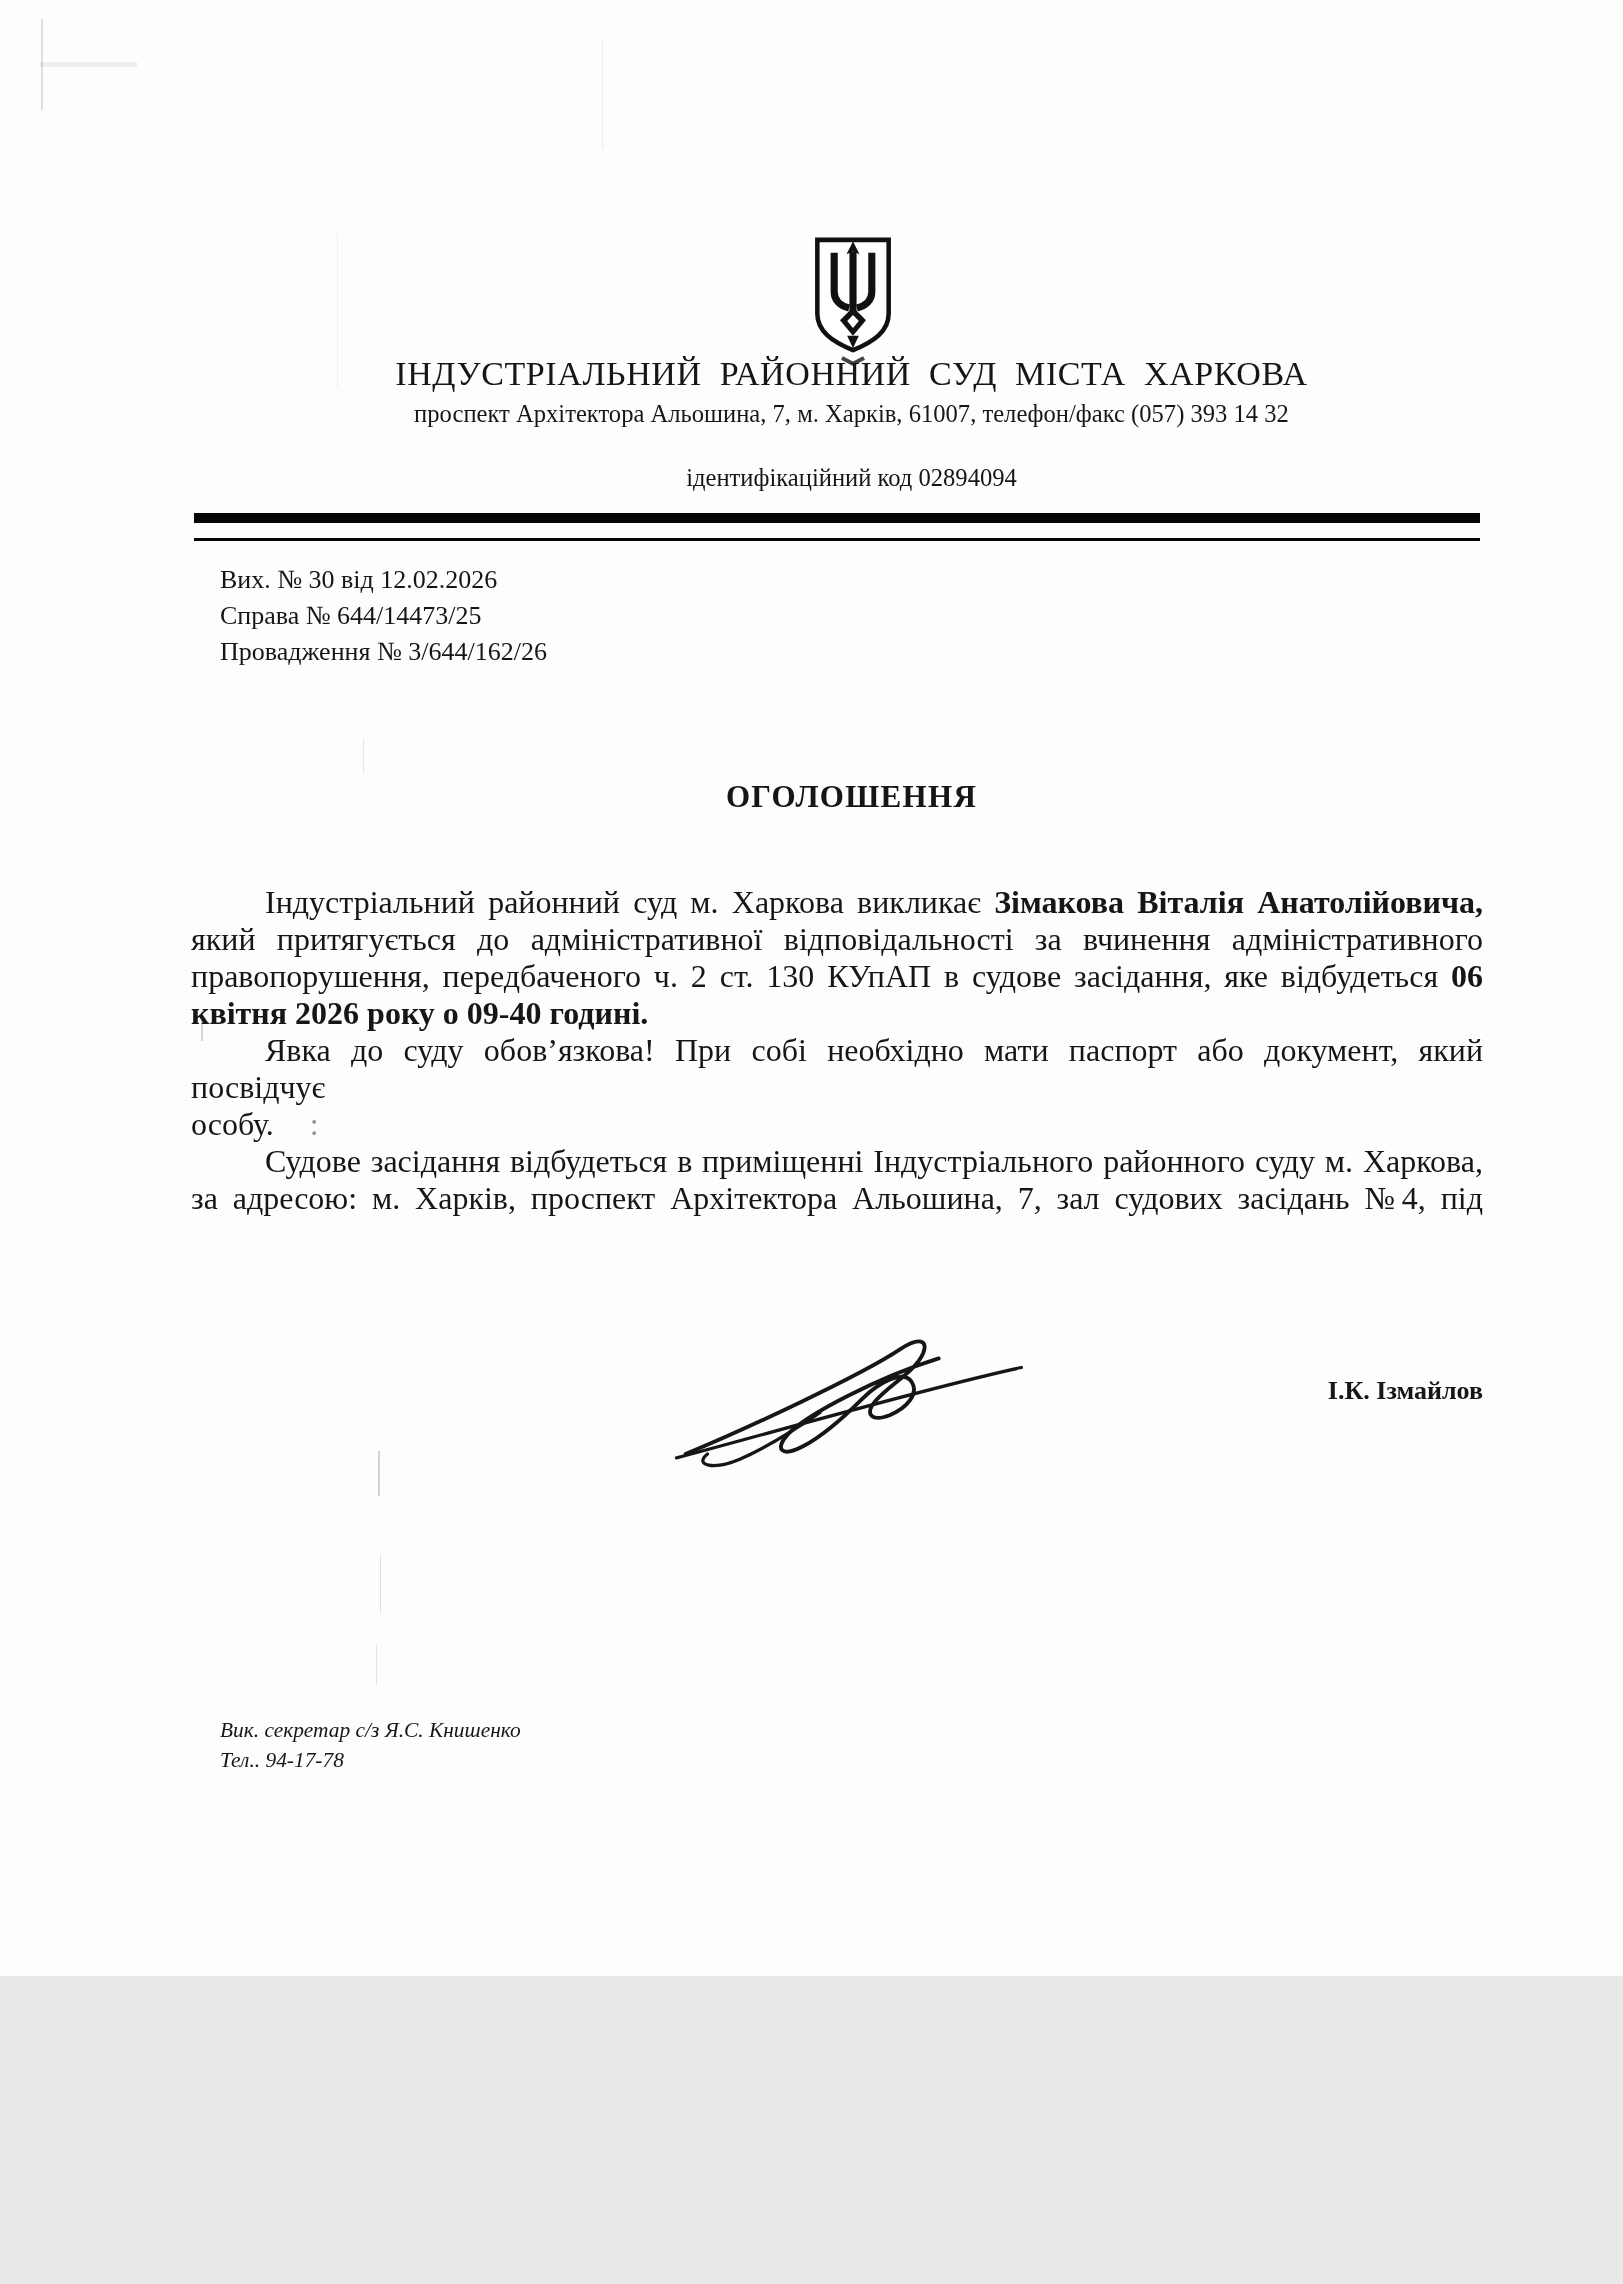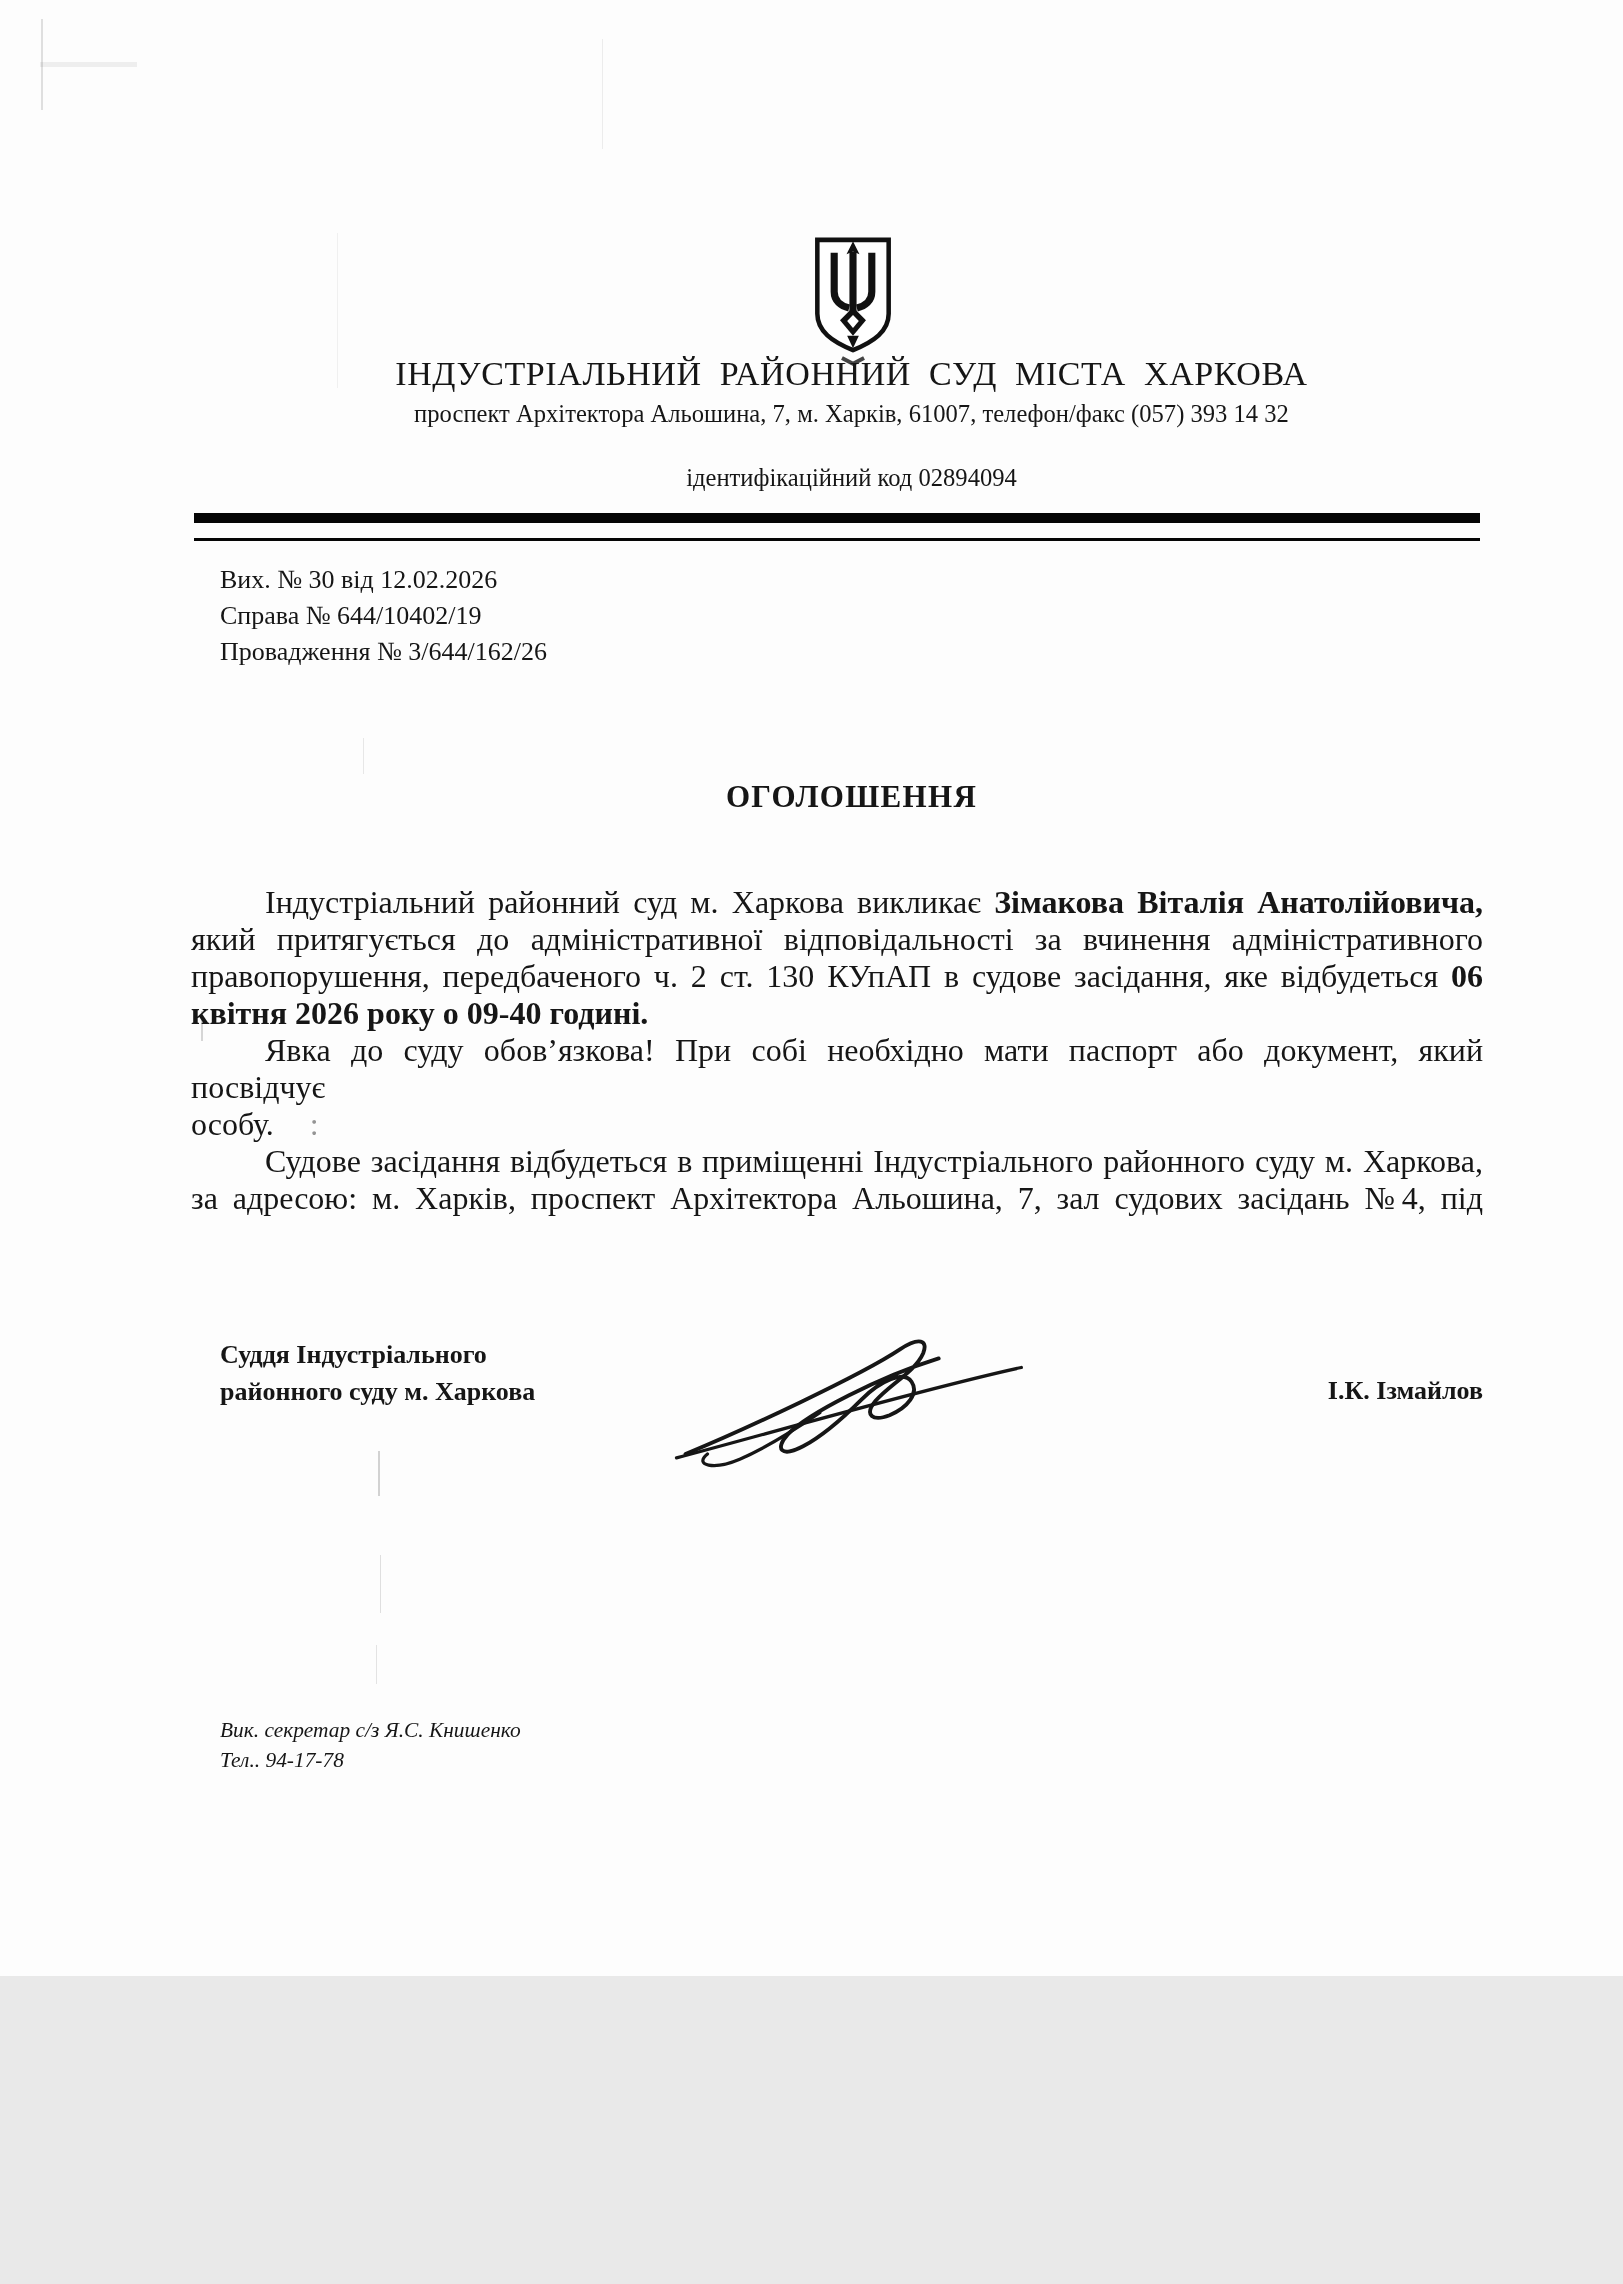"Справа № 644/10402/19" div { text: 644/10402/19 -> 644/14473/25 }
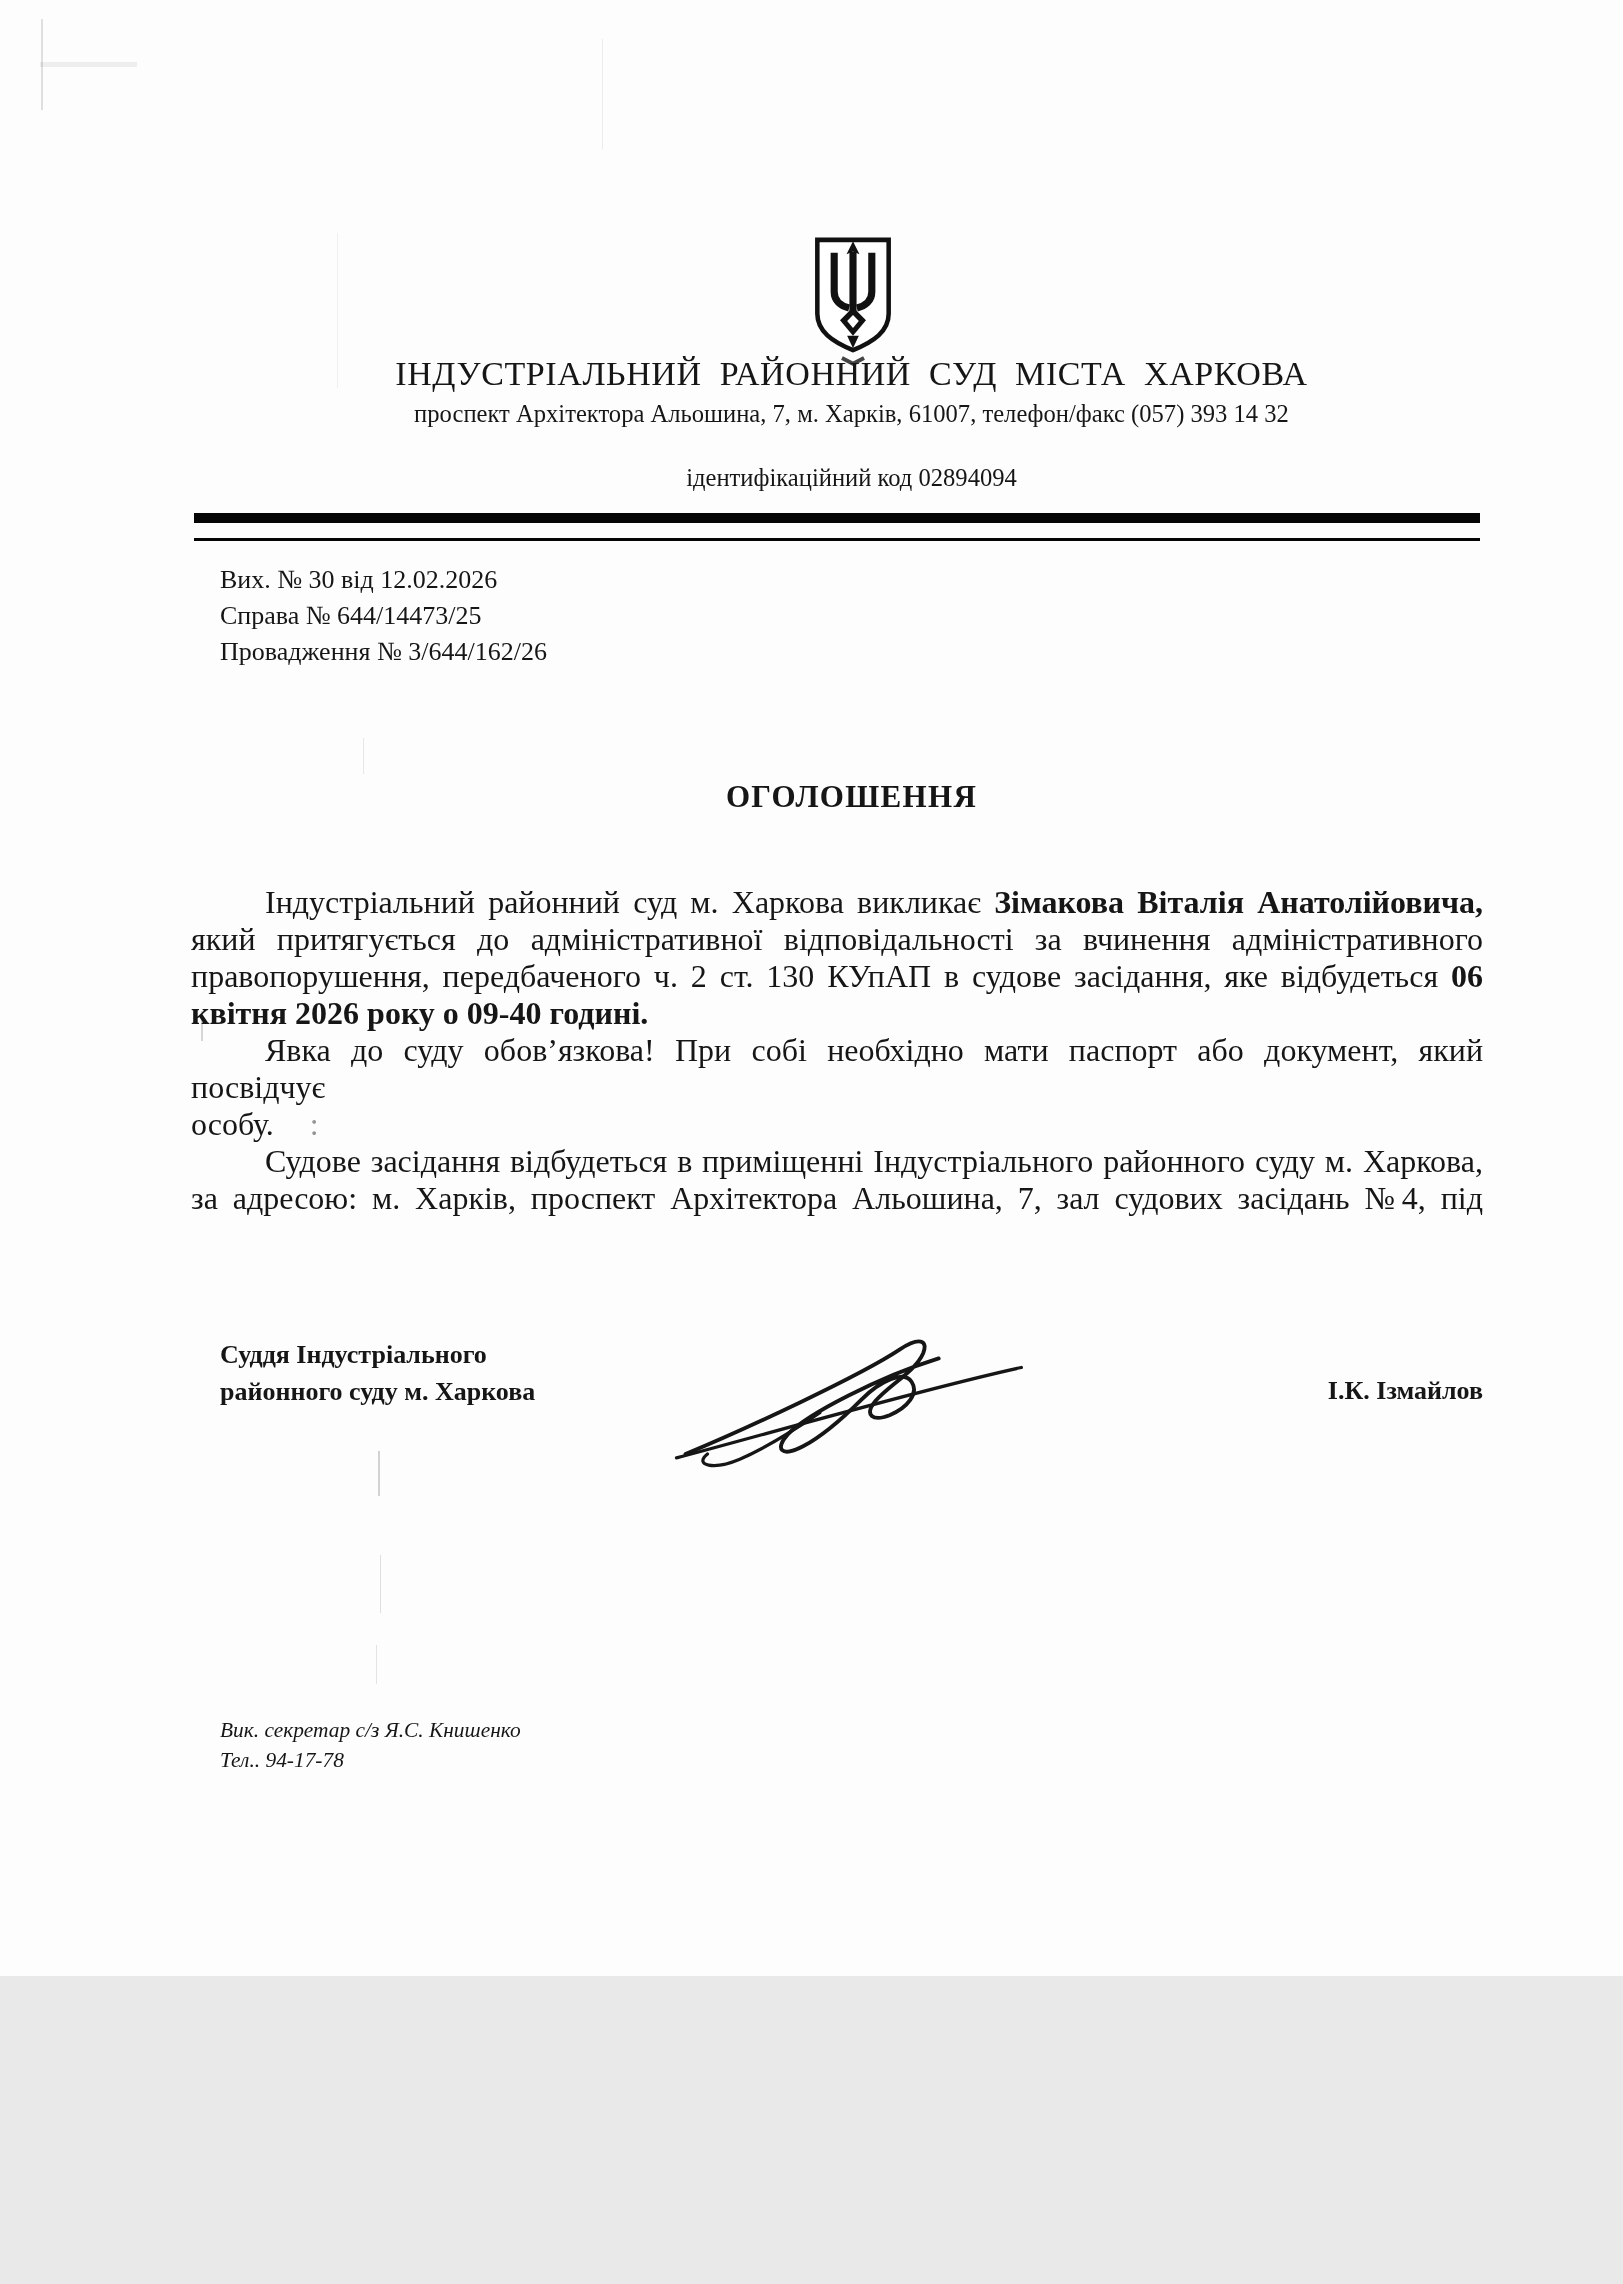"Суддя Індустріального" div.sig-left { html: <div> <div>Суддя Індустріального</div> <div>районного суду м. Харкова</div> </div> -> none }
